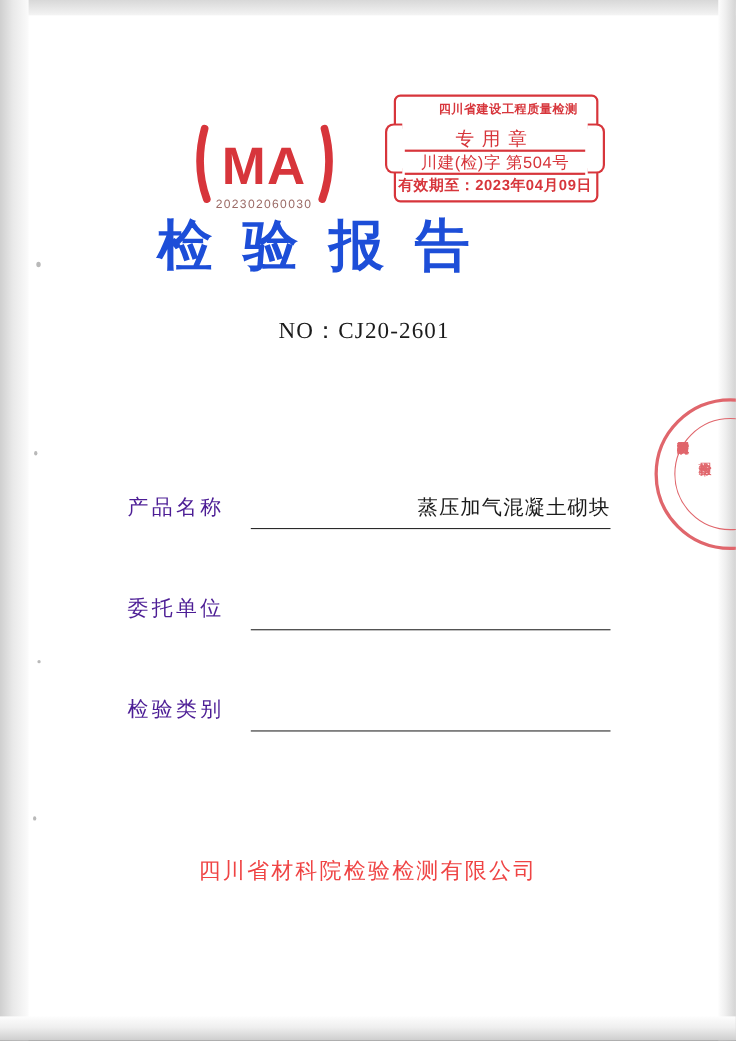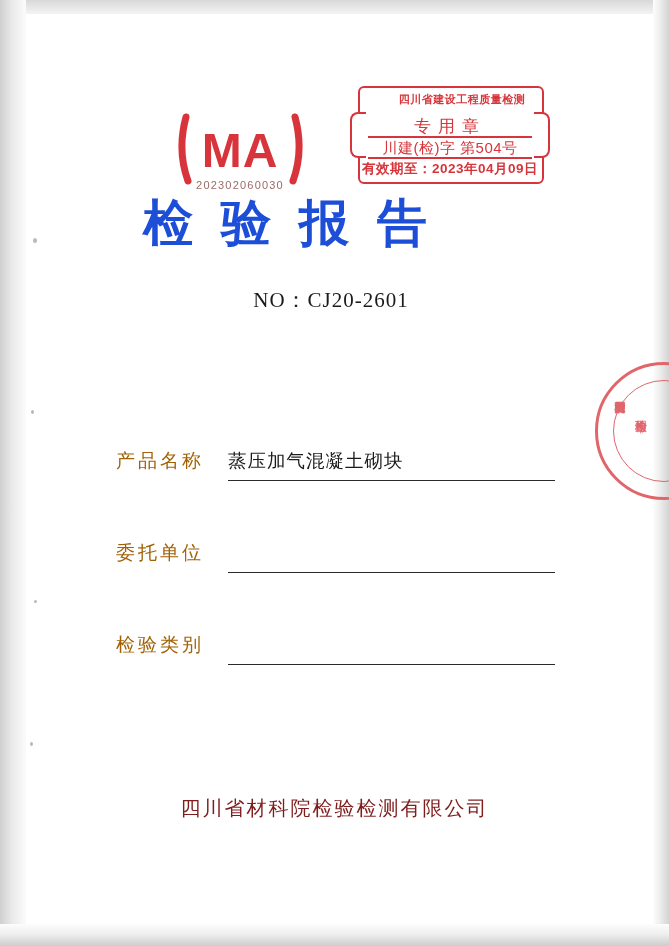"产品名称" .field-label { color: #a16207 -> #4c1d95 }
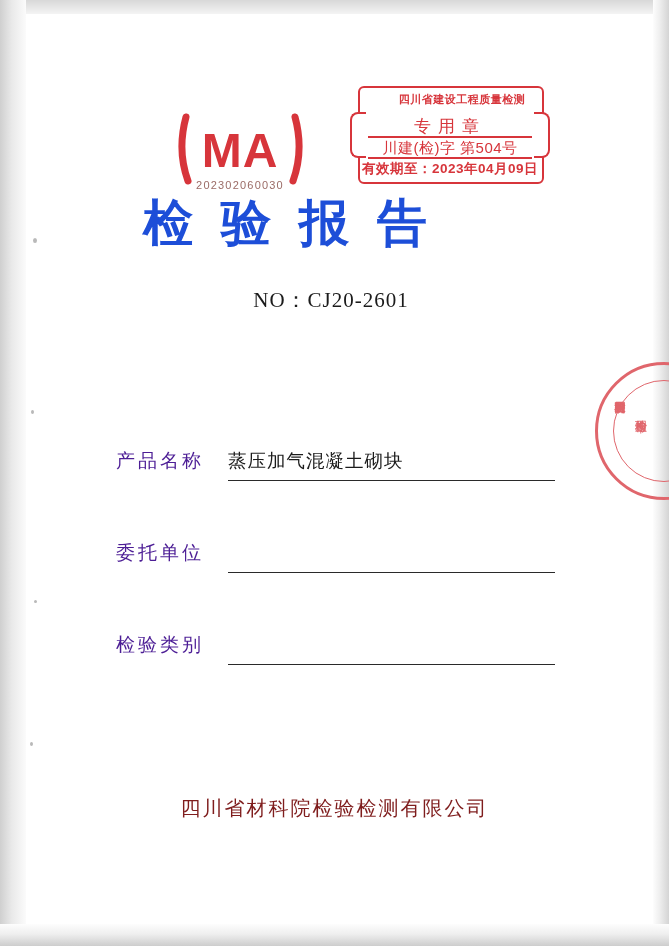"蒸压加气混凝土砌块" .field-value { text-align: left -> right }
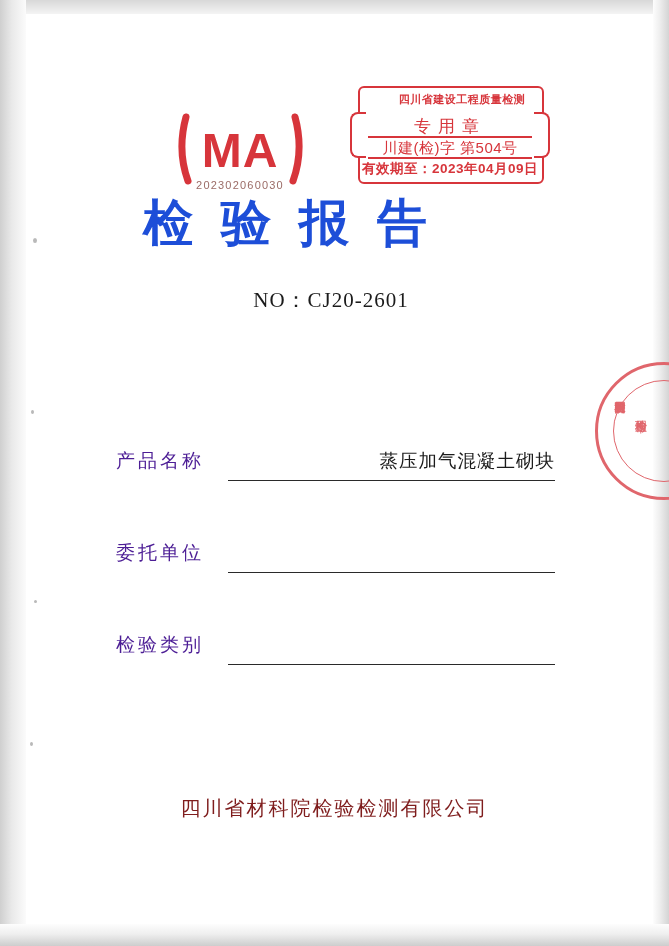"四川省材科院检验检测有限公司" .issuer { color: #7f1d1d -> #ef4444; margin-top: 17px -> none }
